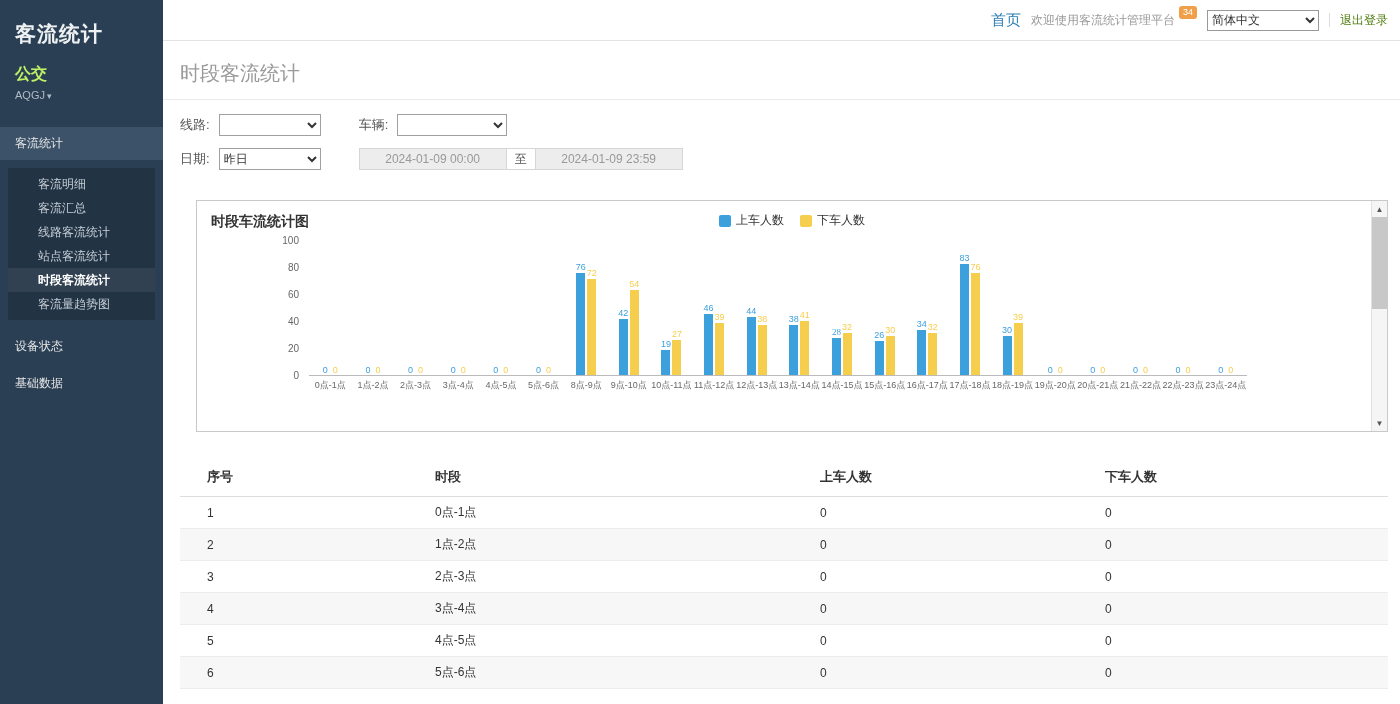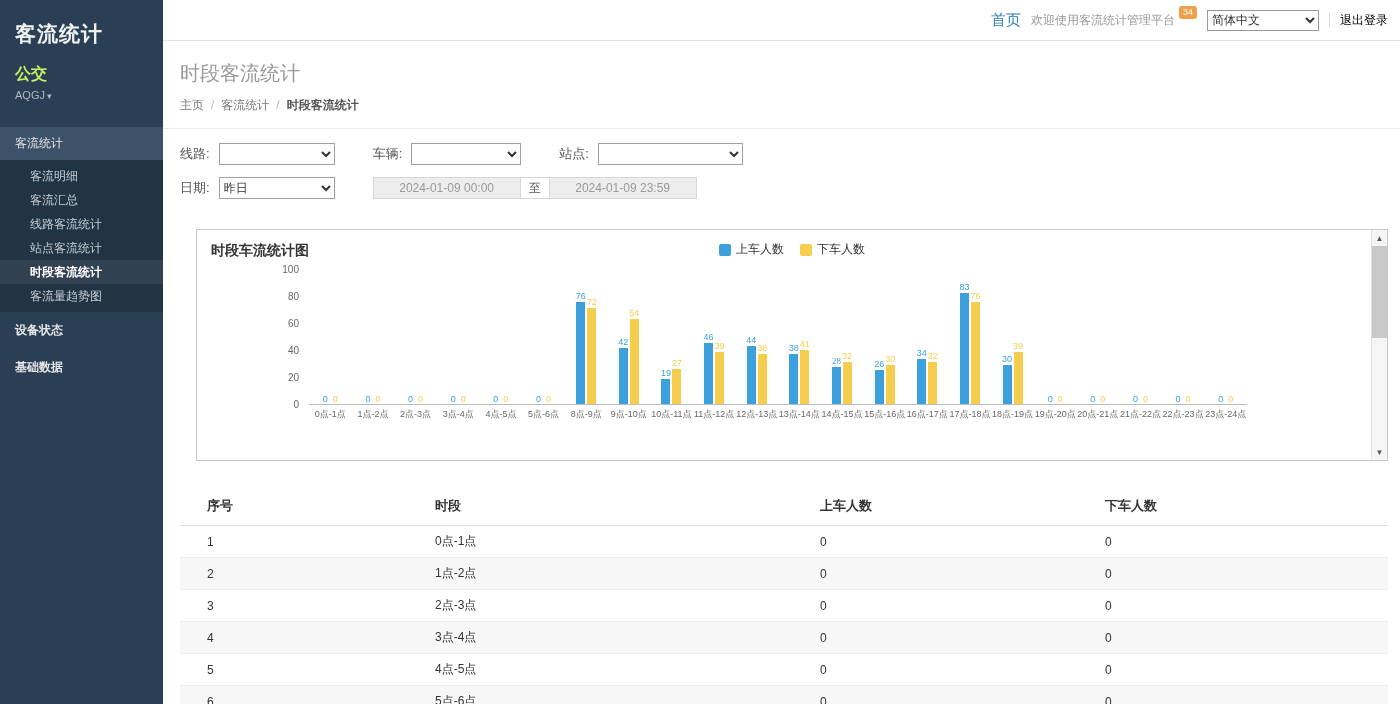"退出登录" .logout { color: #000000 -> #4d7c0f }
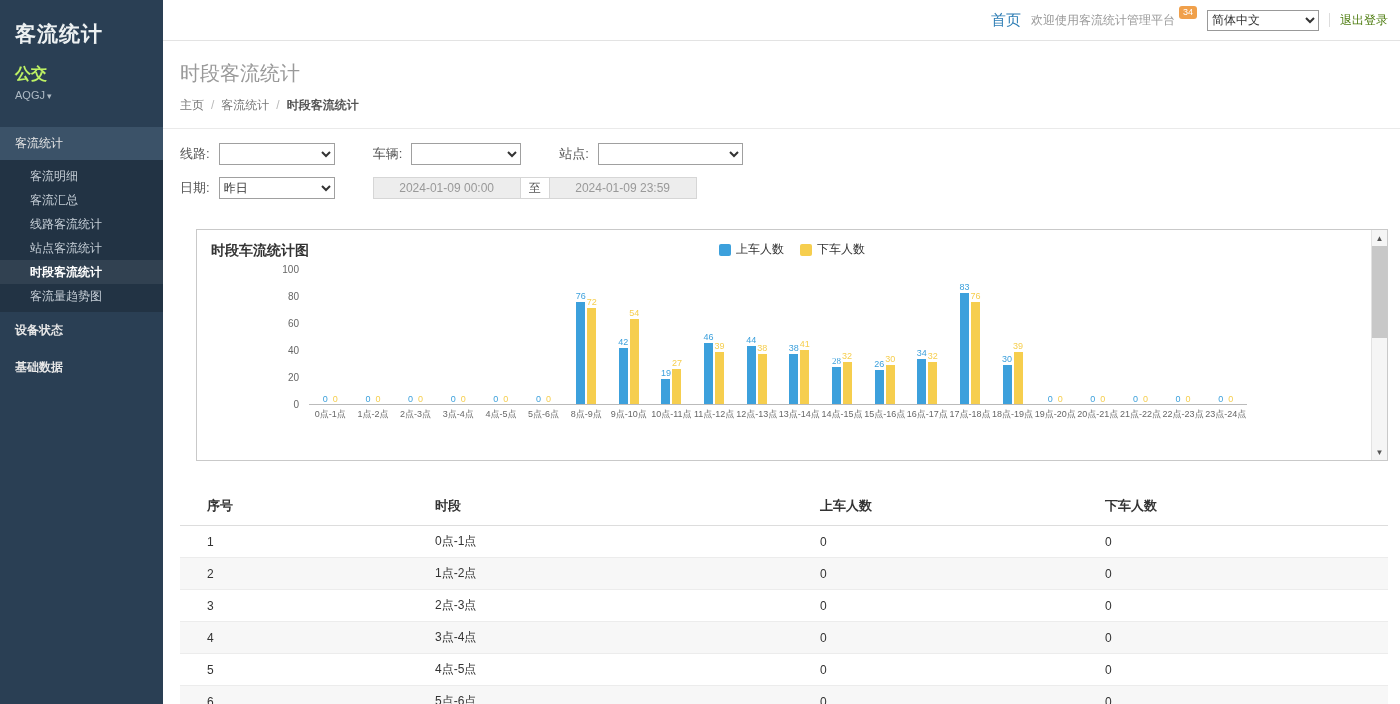"主页 / 客流统计 / 时段客流统计" div.breadcrumb { html: <div> <a>主页</a><span>/</span><a>客流统计</a><span>/</span><span>时段客流统计</span> </div> -> none }
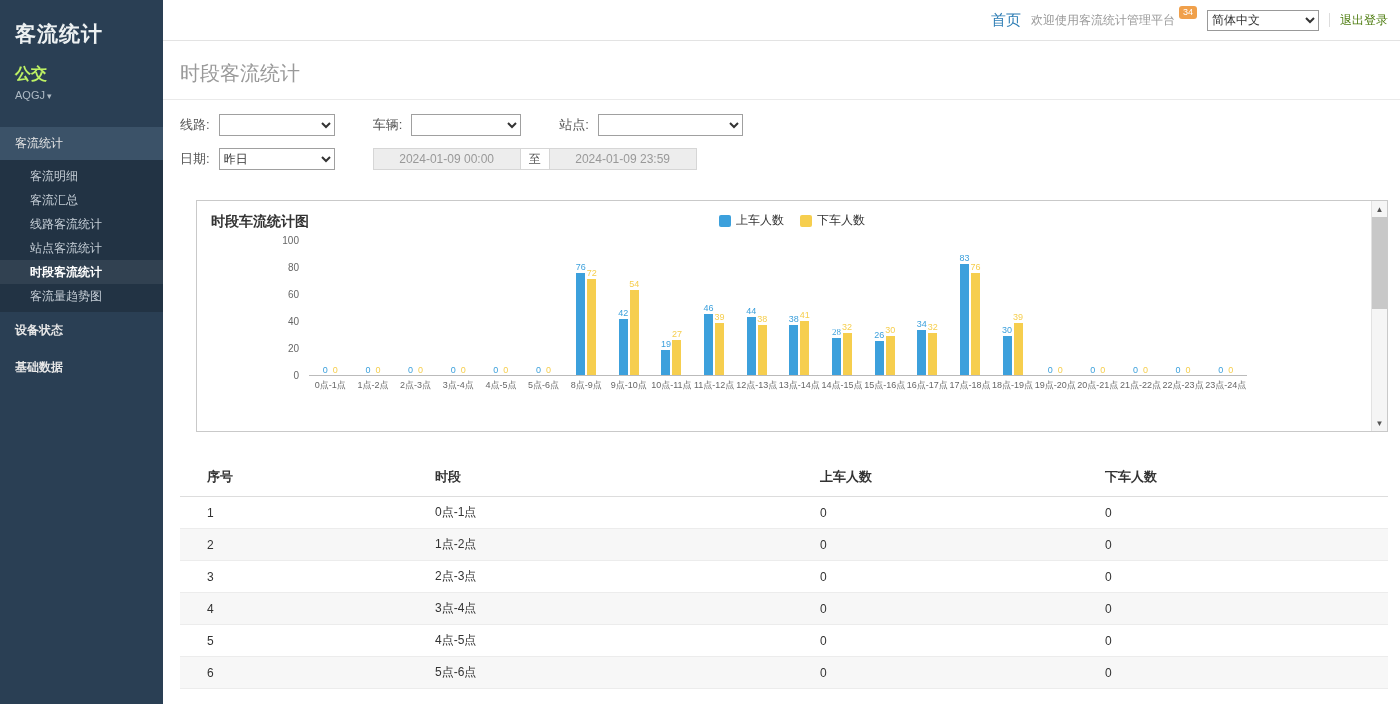"站点:" div.fgroup { html: <div> <label>站点:</label> <select><option></option></select> </div> -> none }
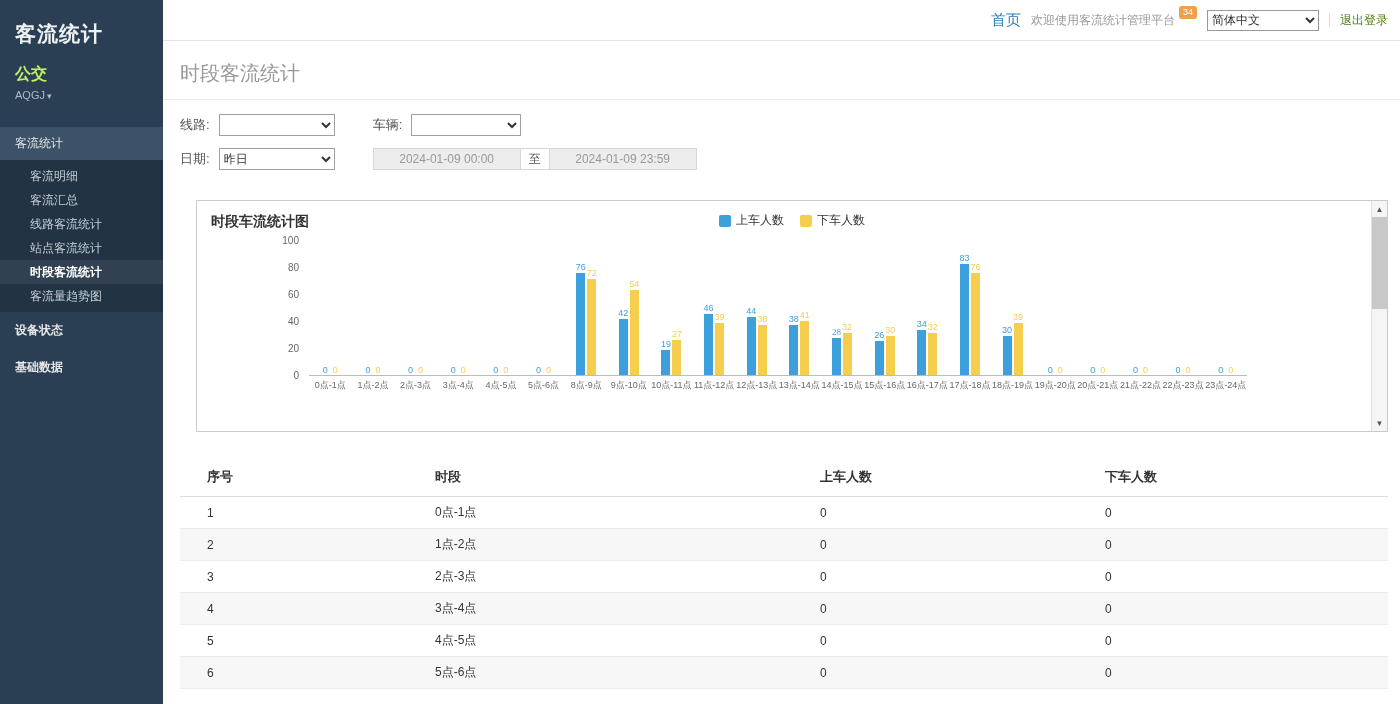"昨日" .w100 { width: 116px -> 102px }
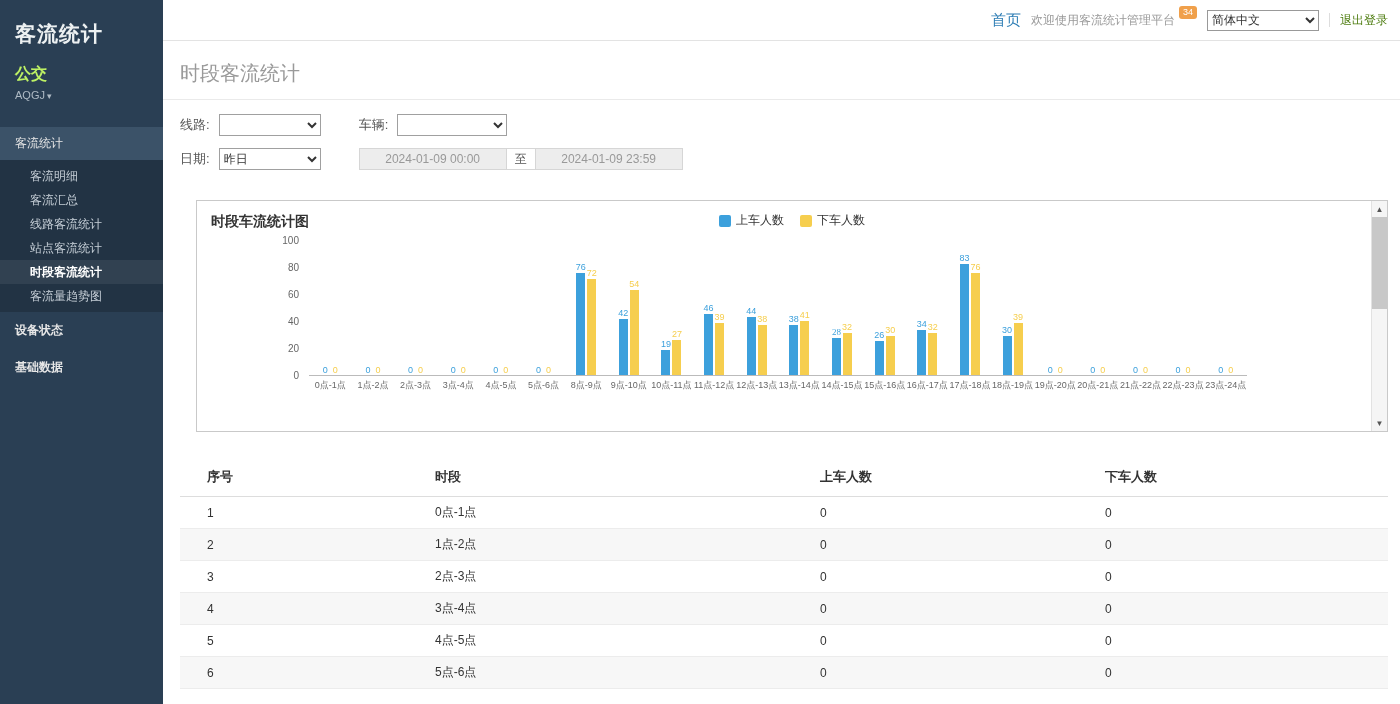"客流明细" .submenu { margin: 0 -> 8px }
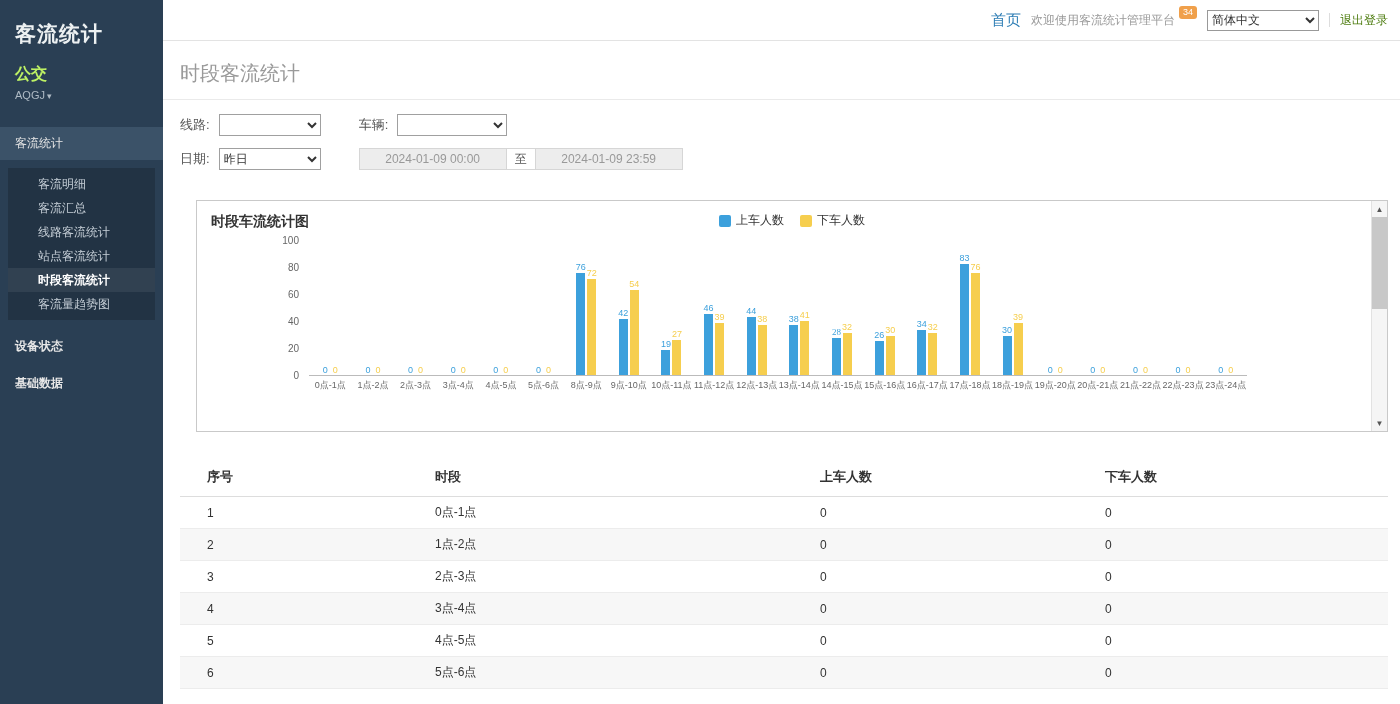"设备状态" .menu-group.top-item { font-weight: bold -> none }
